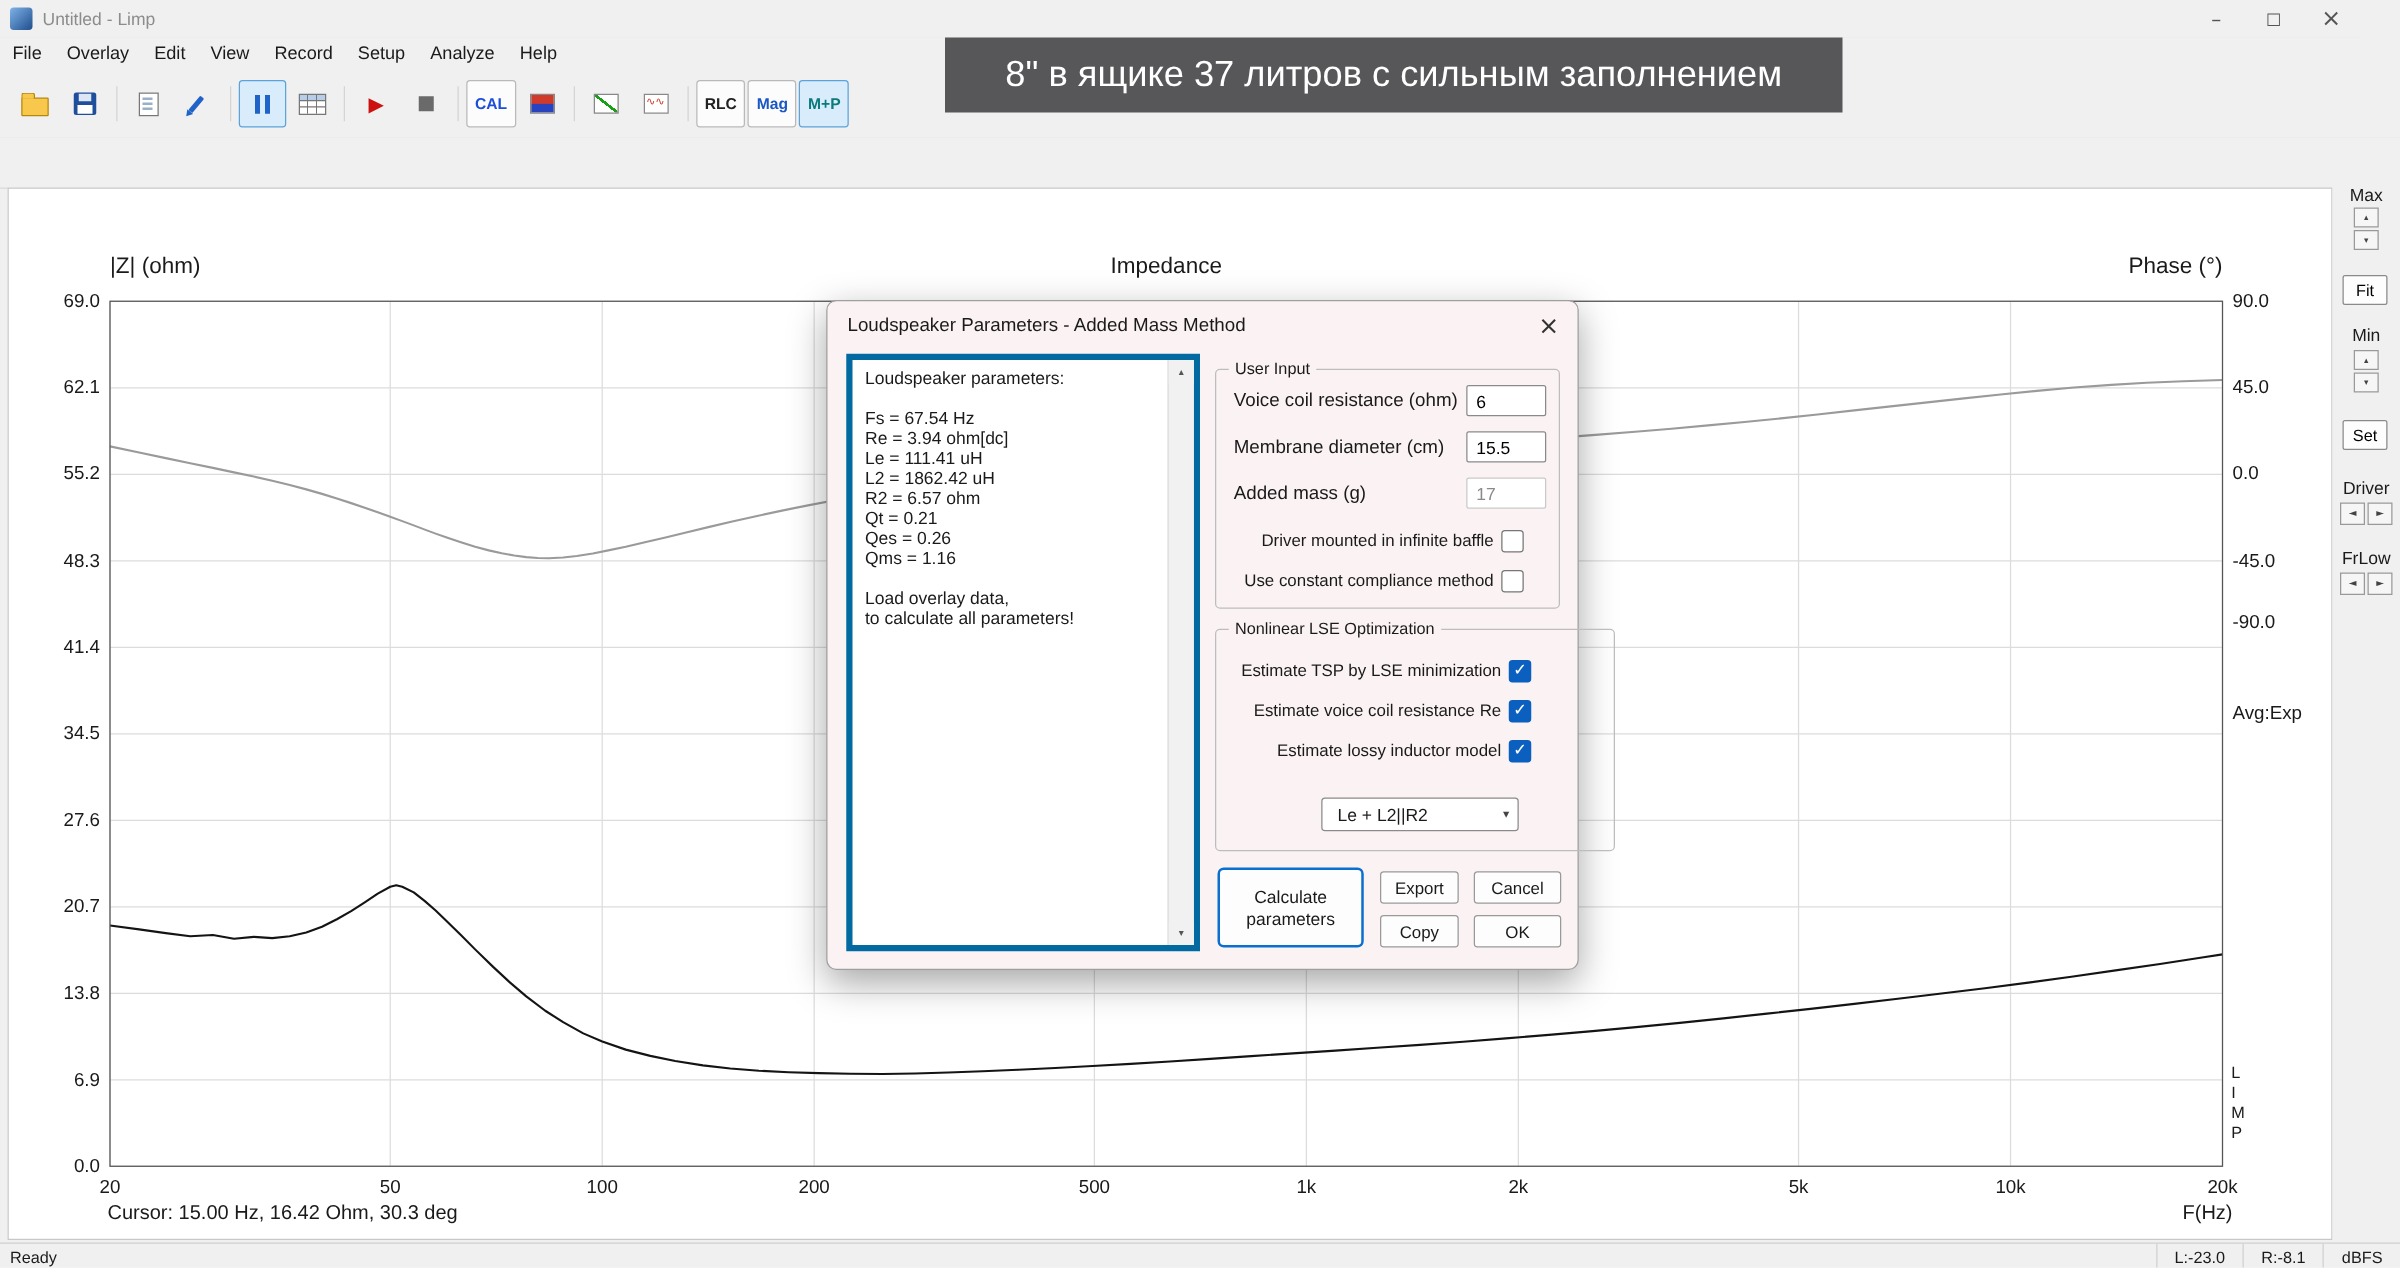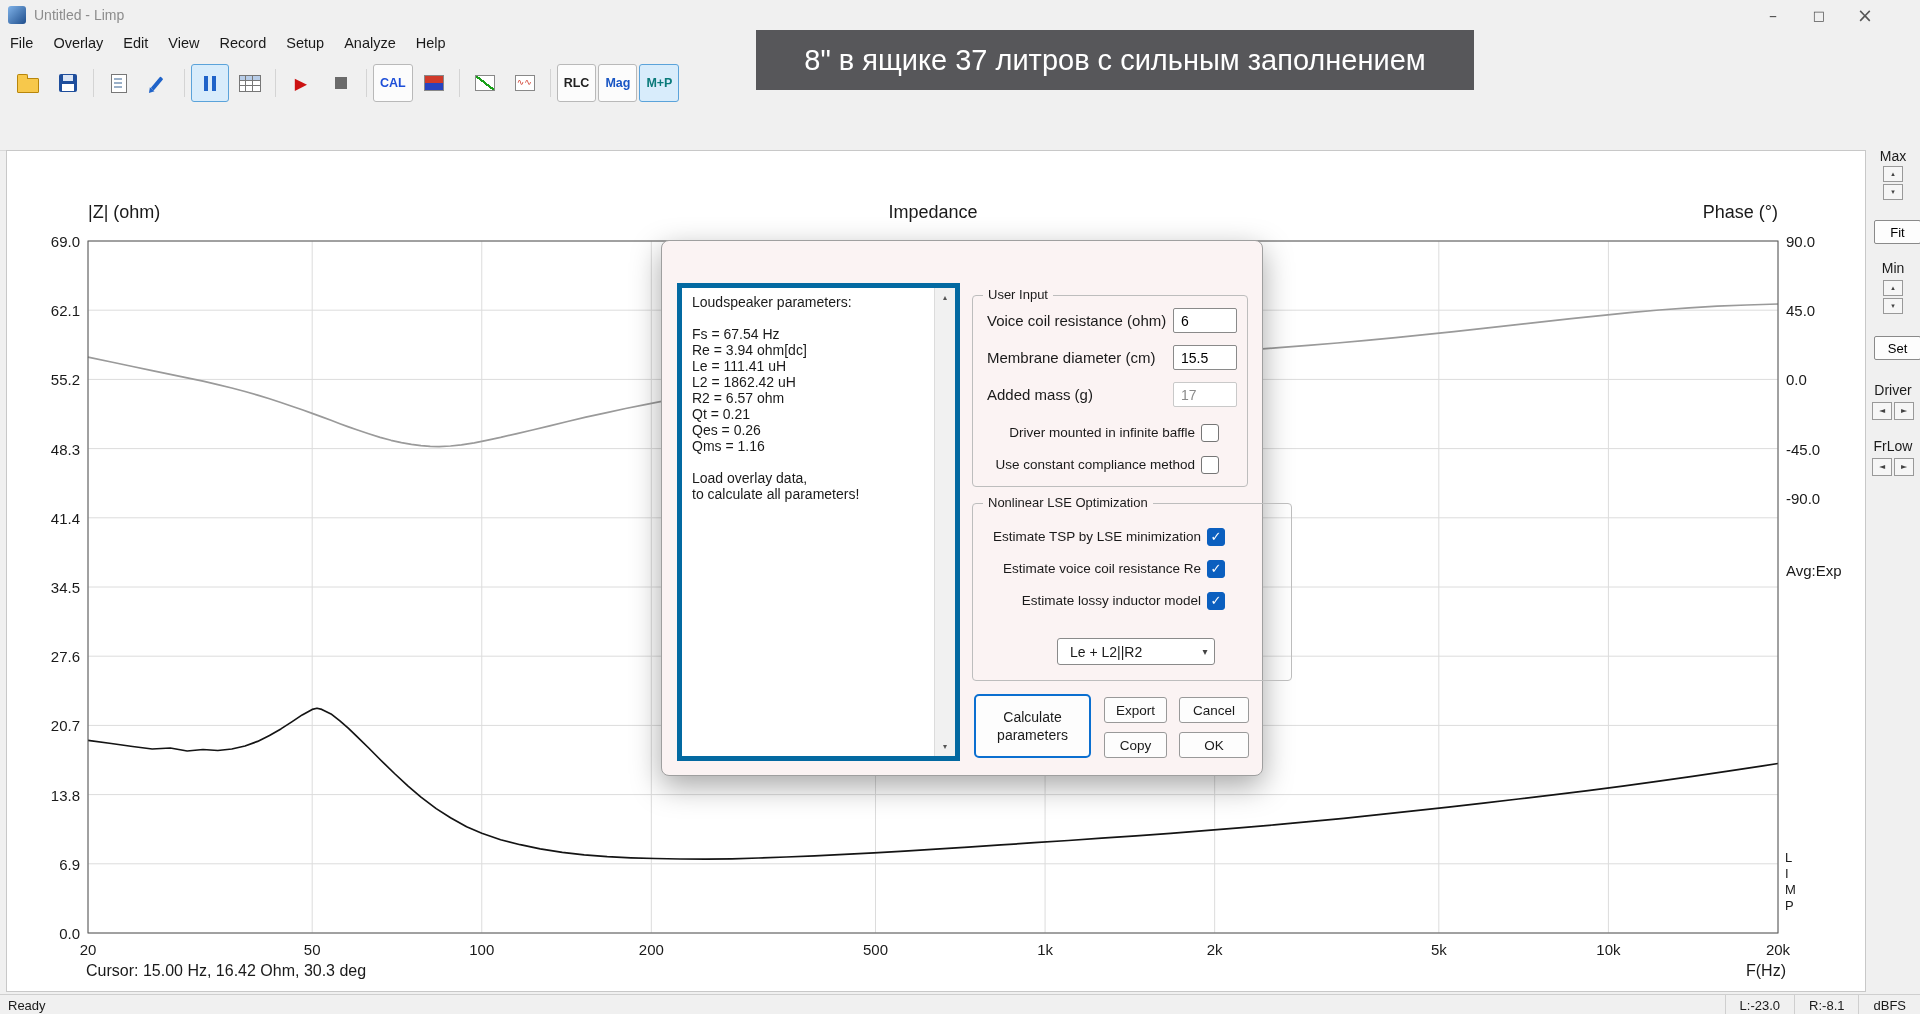"Fit" .rs-btn { width: 47px -> 36px }
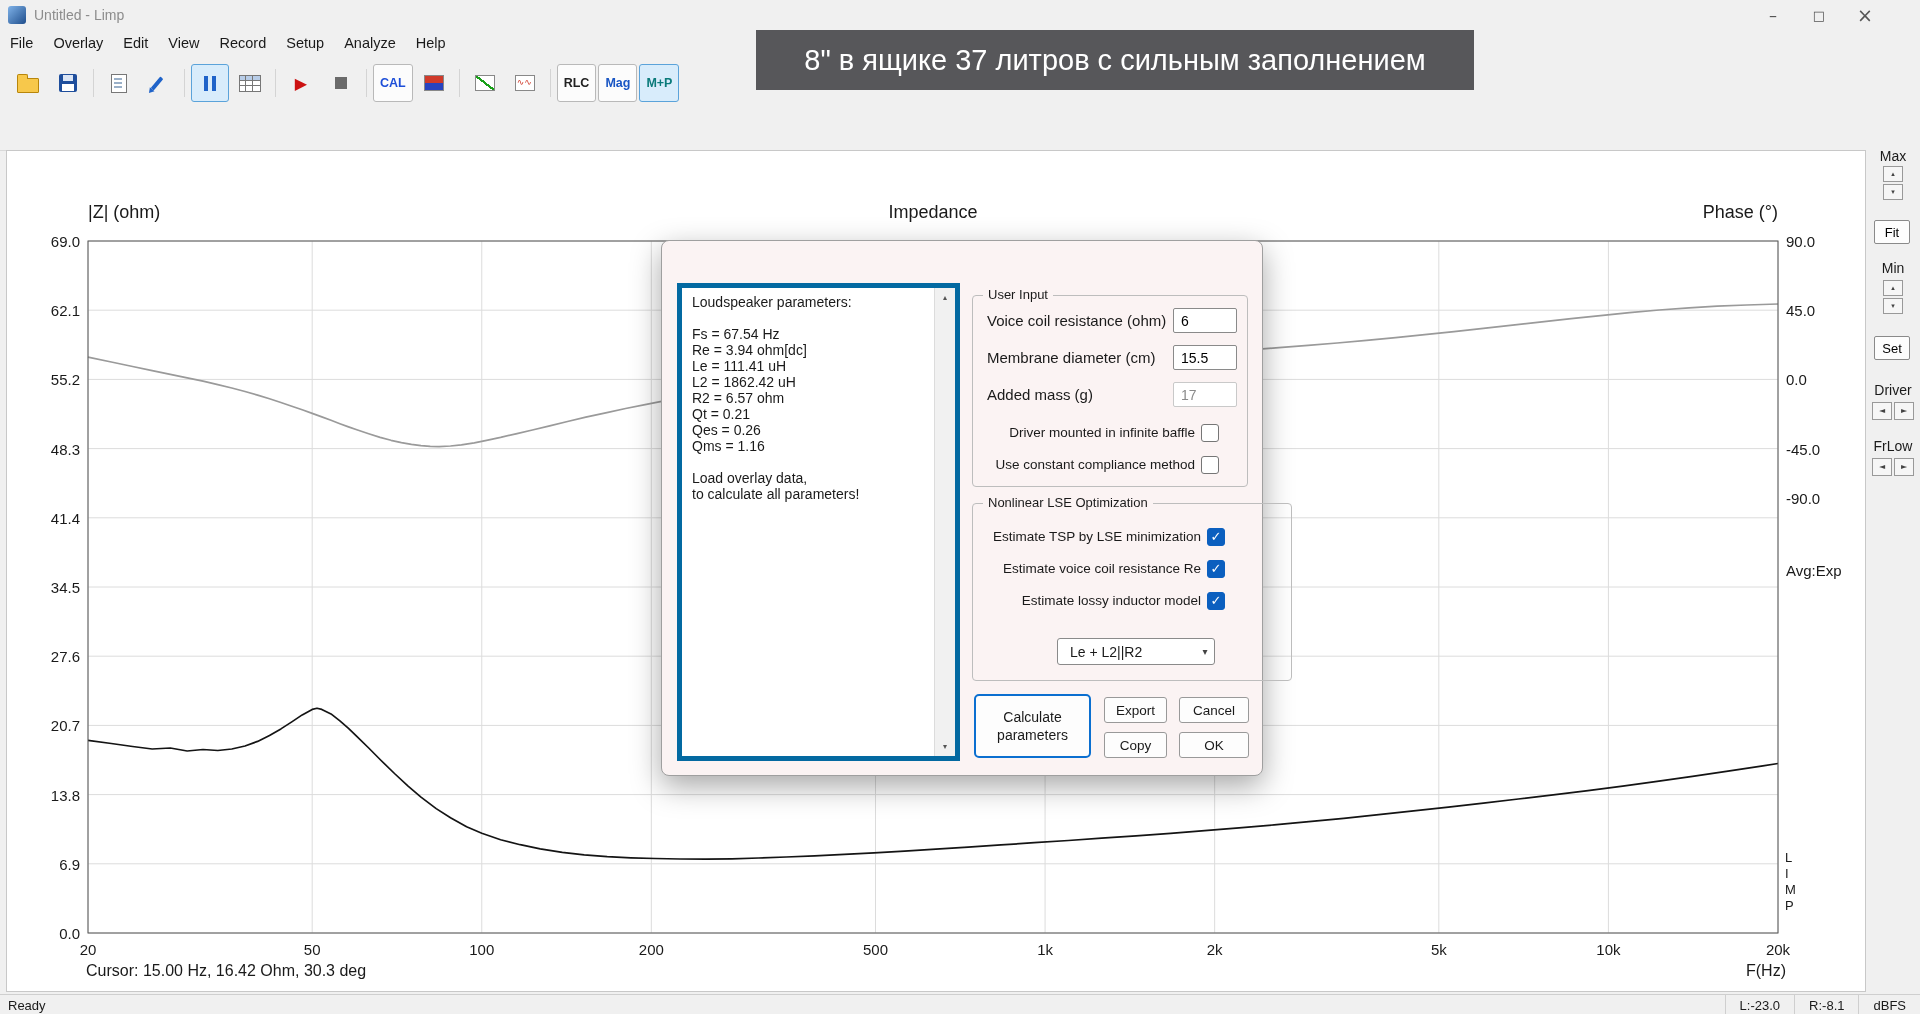"Loudspeaker Parameters - Added Mass" div.dlg-titlebar { html: none -> <div> <span>Loudspeaker Parameters - Added Mass Method</span> <div></div> </div> }
